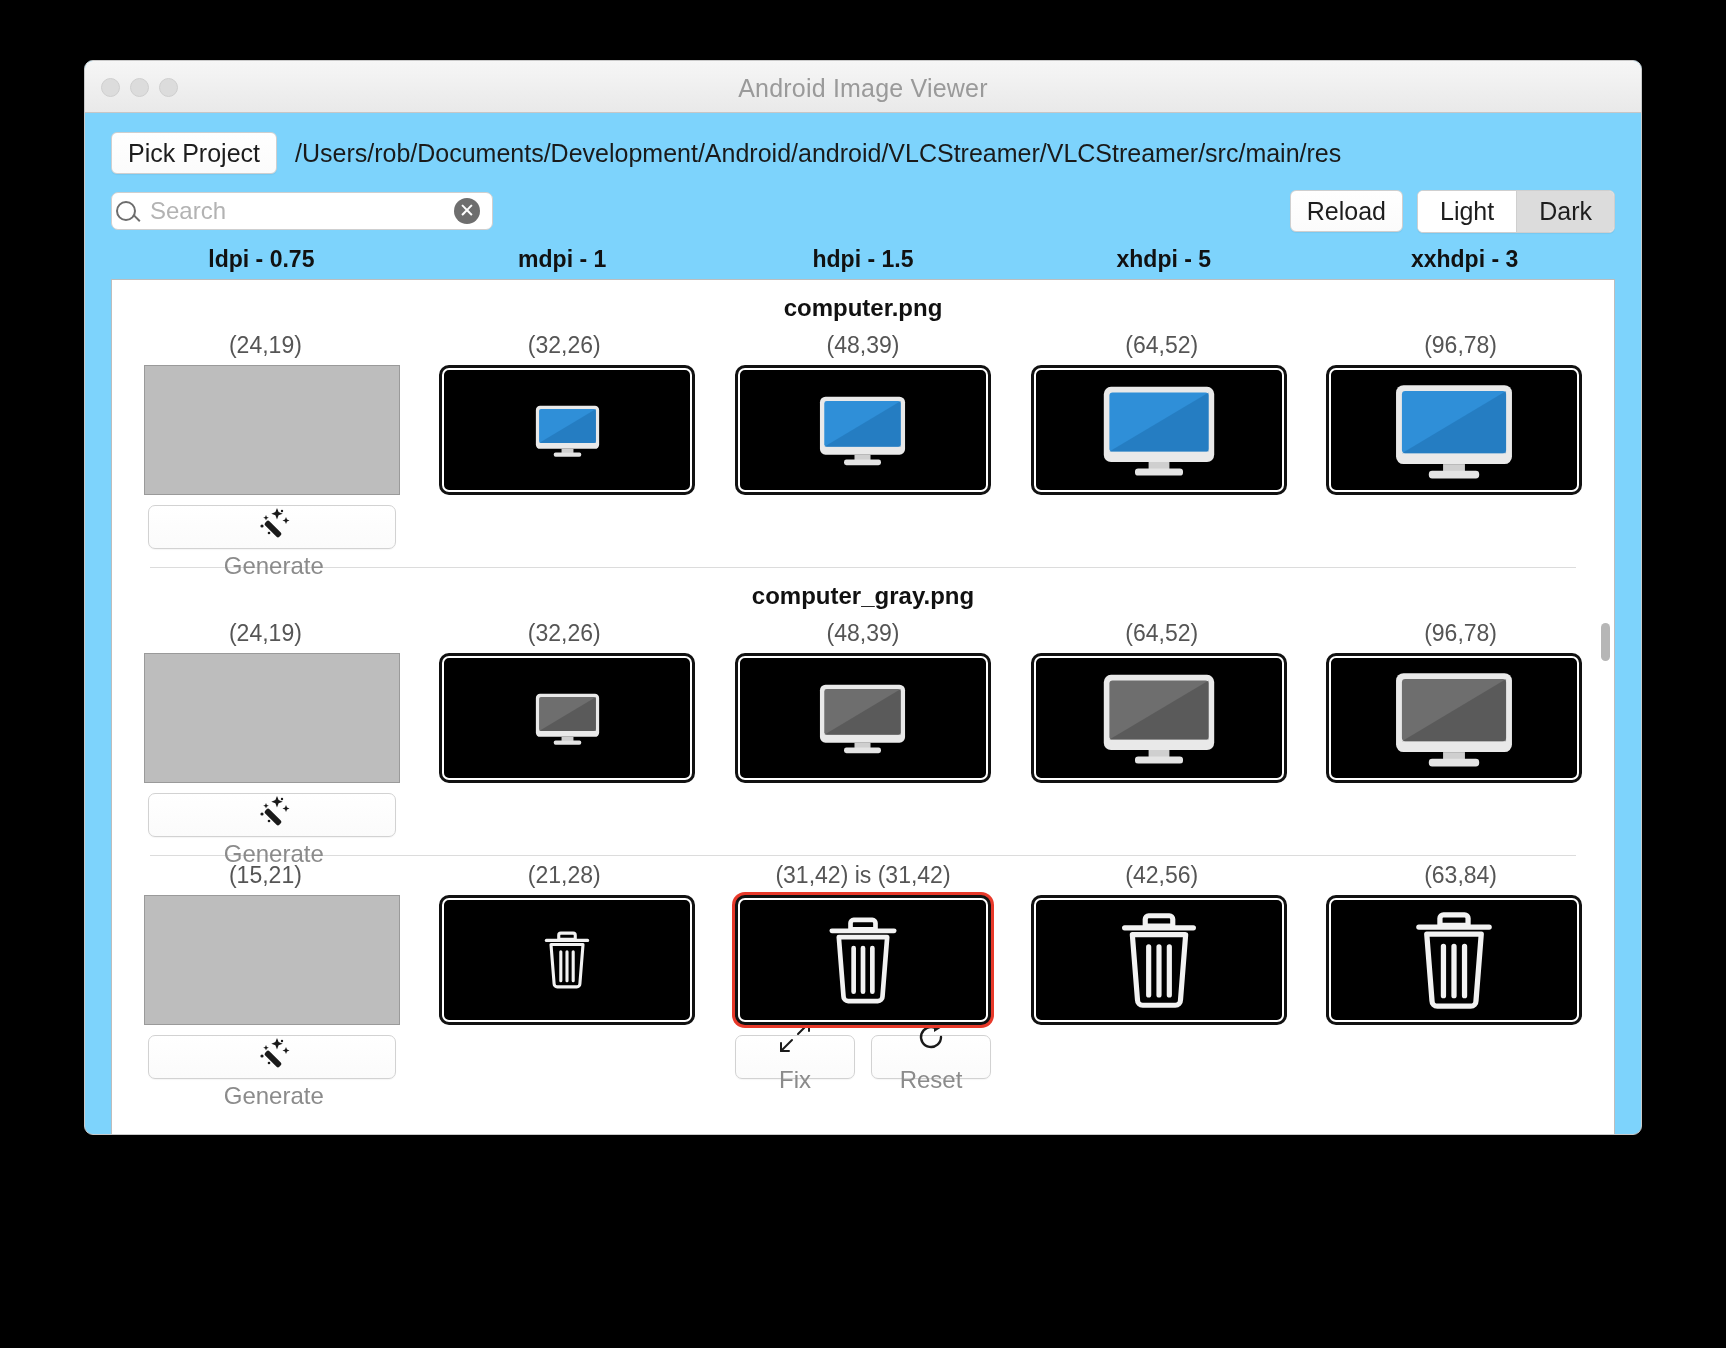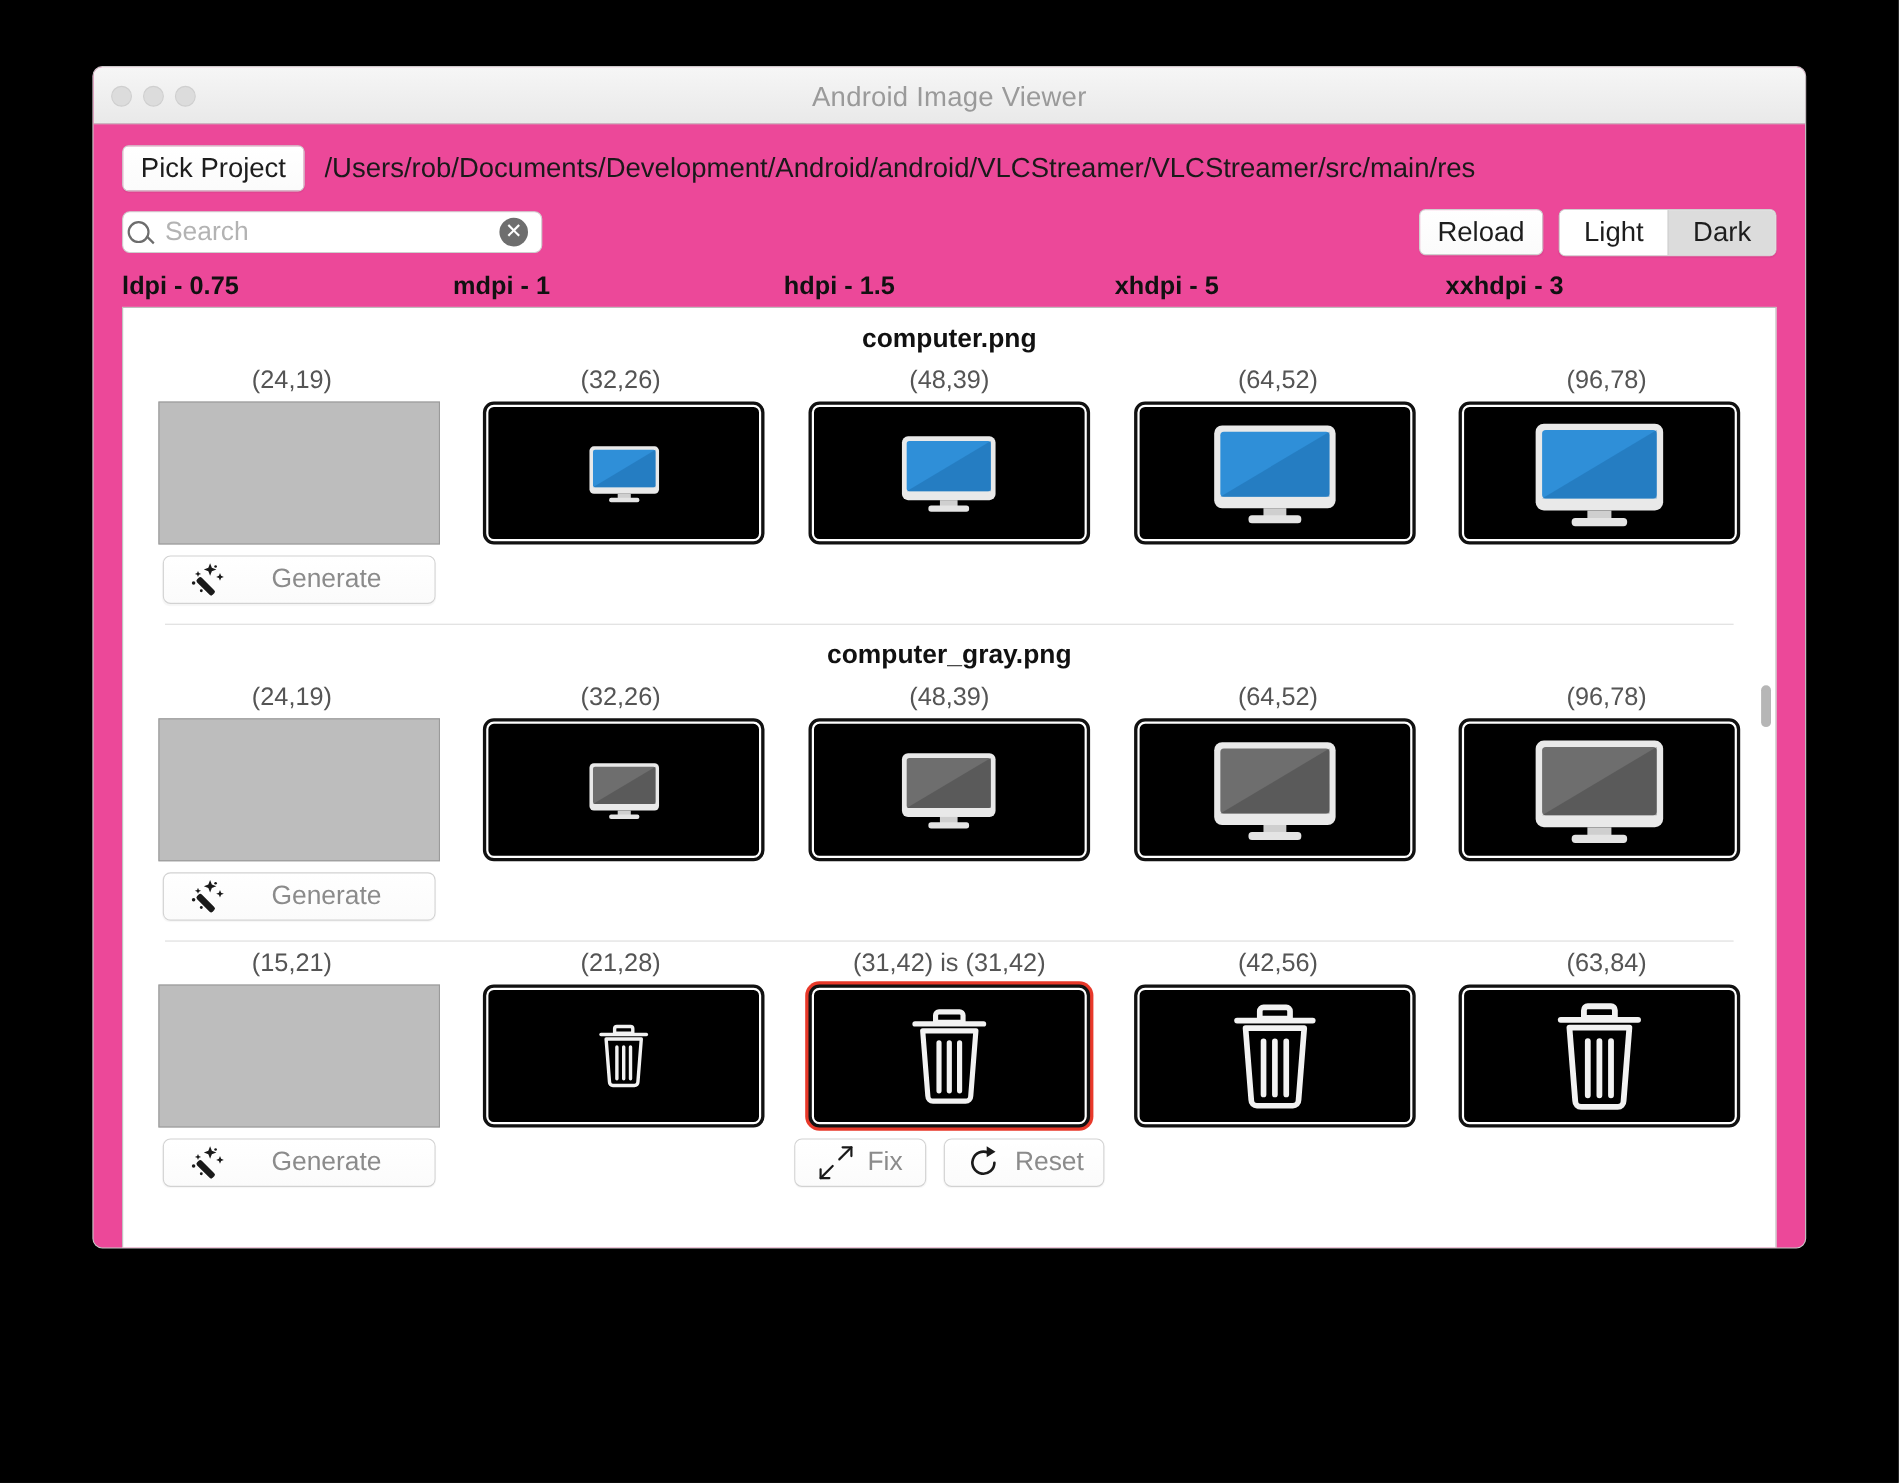"Android Image Viewer" .window { background: #ec4899 -> #7dd3fc }
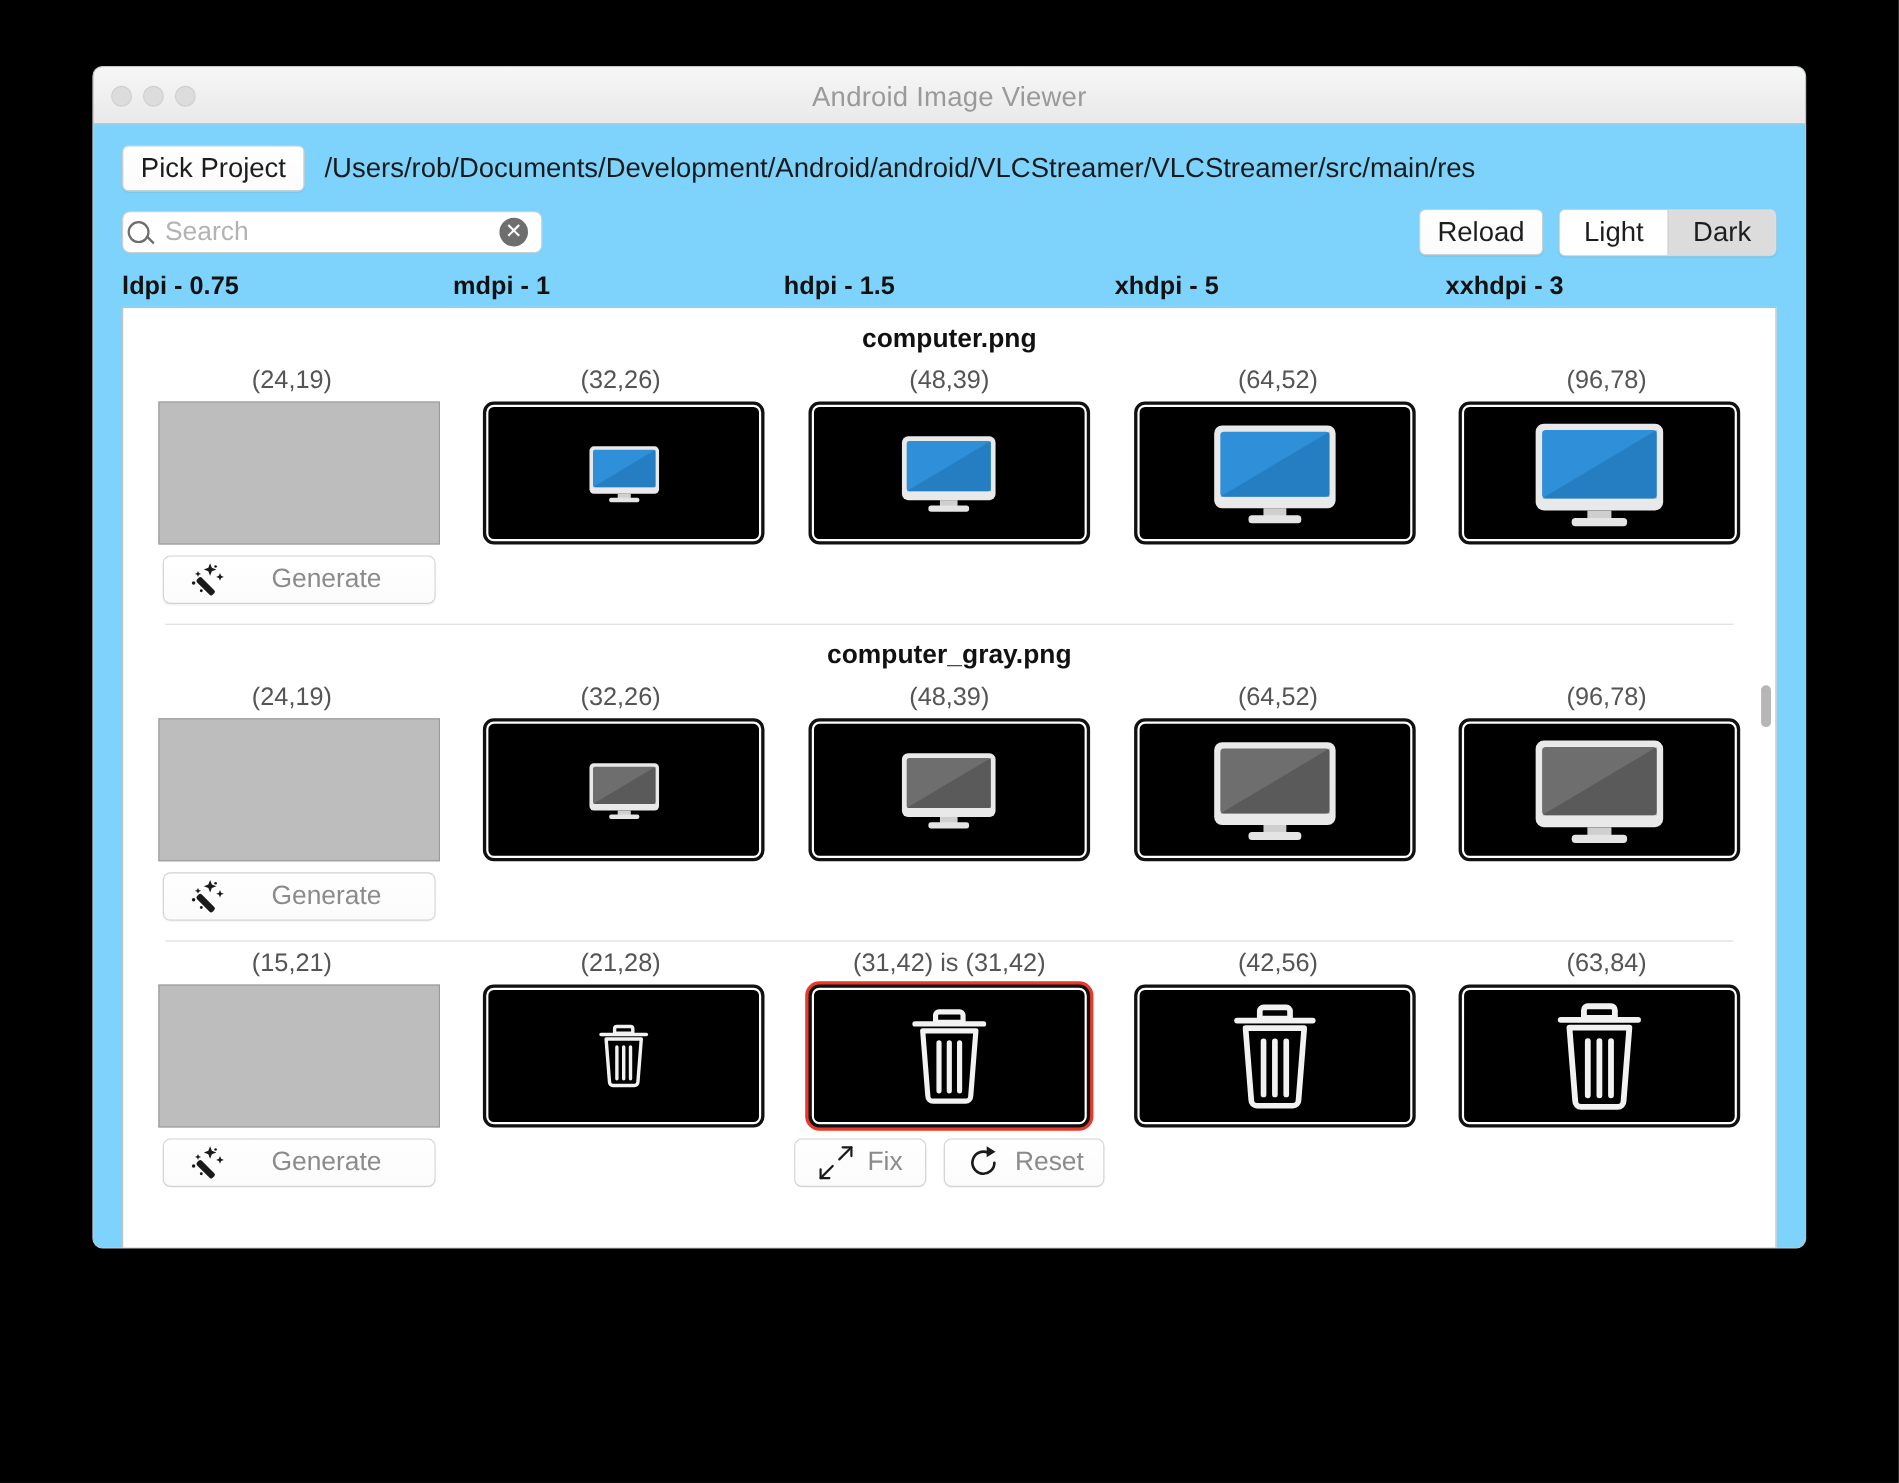"ldpi - 0.75" .col-head div { text-align: left -> center }
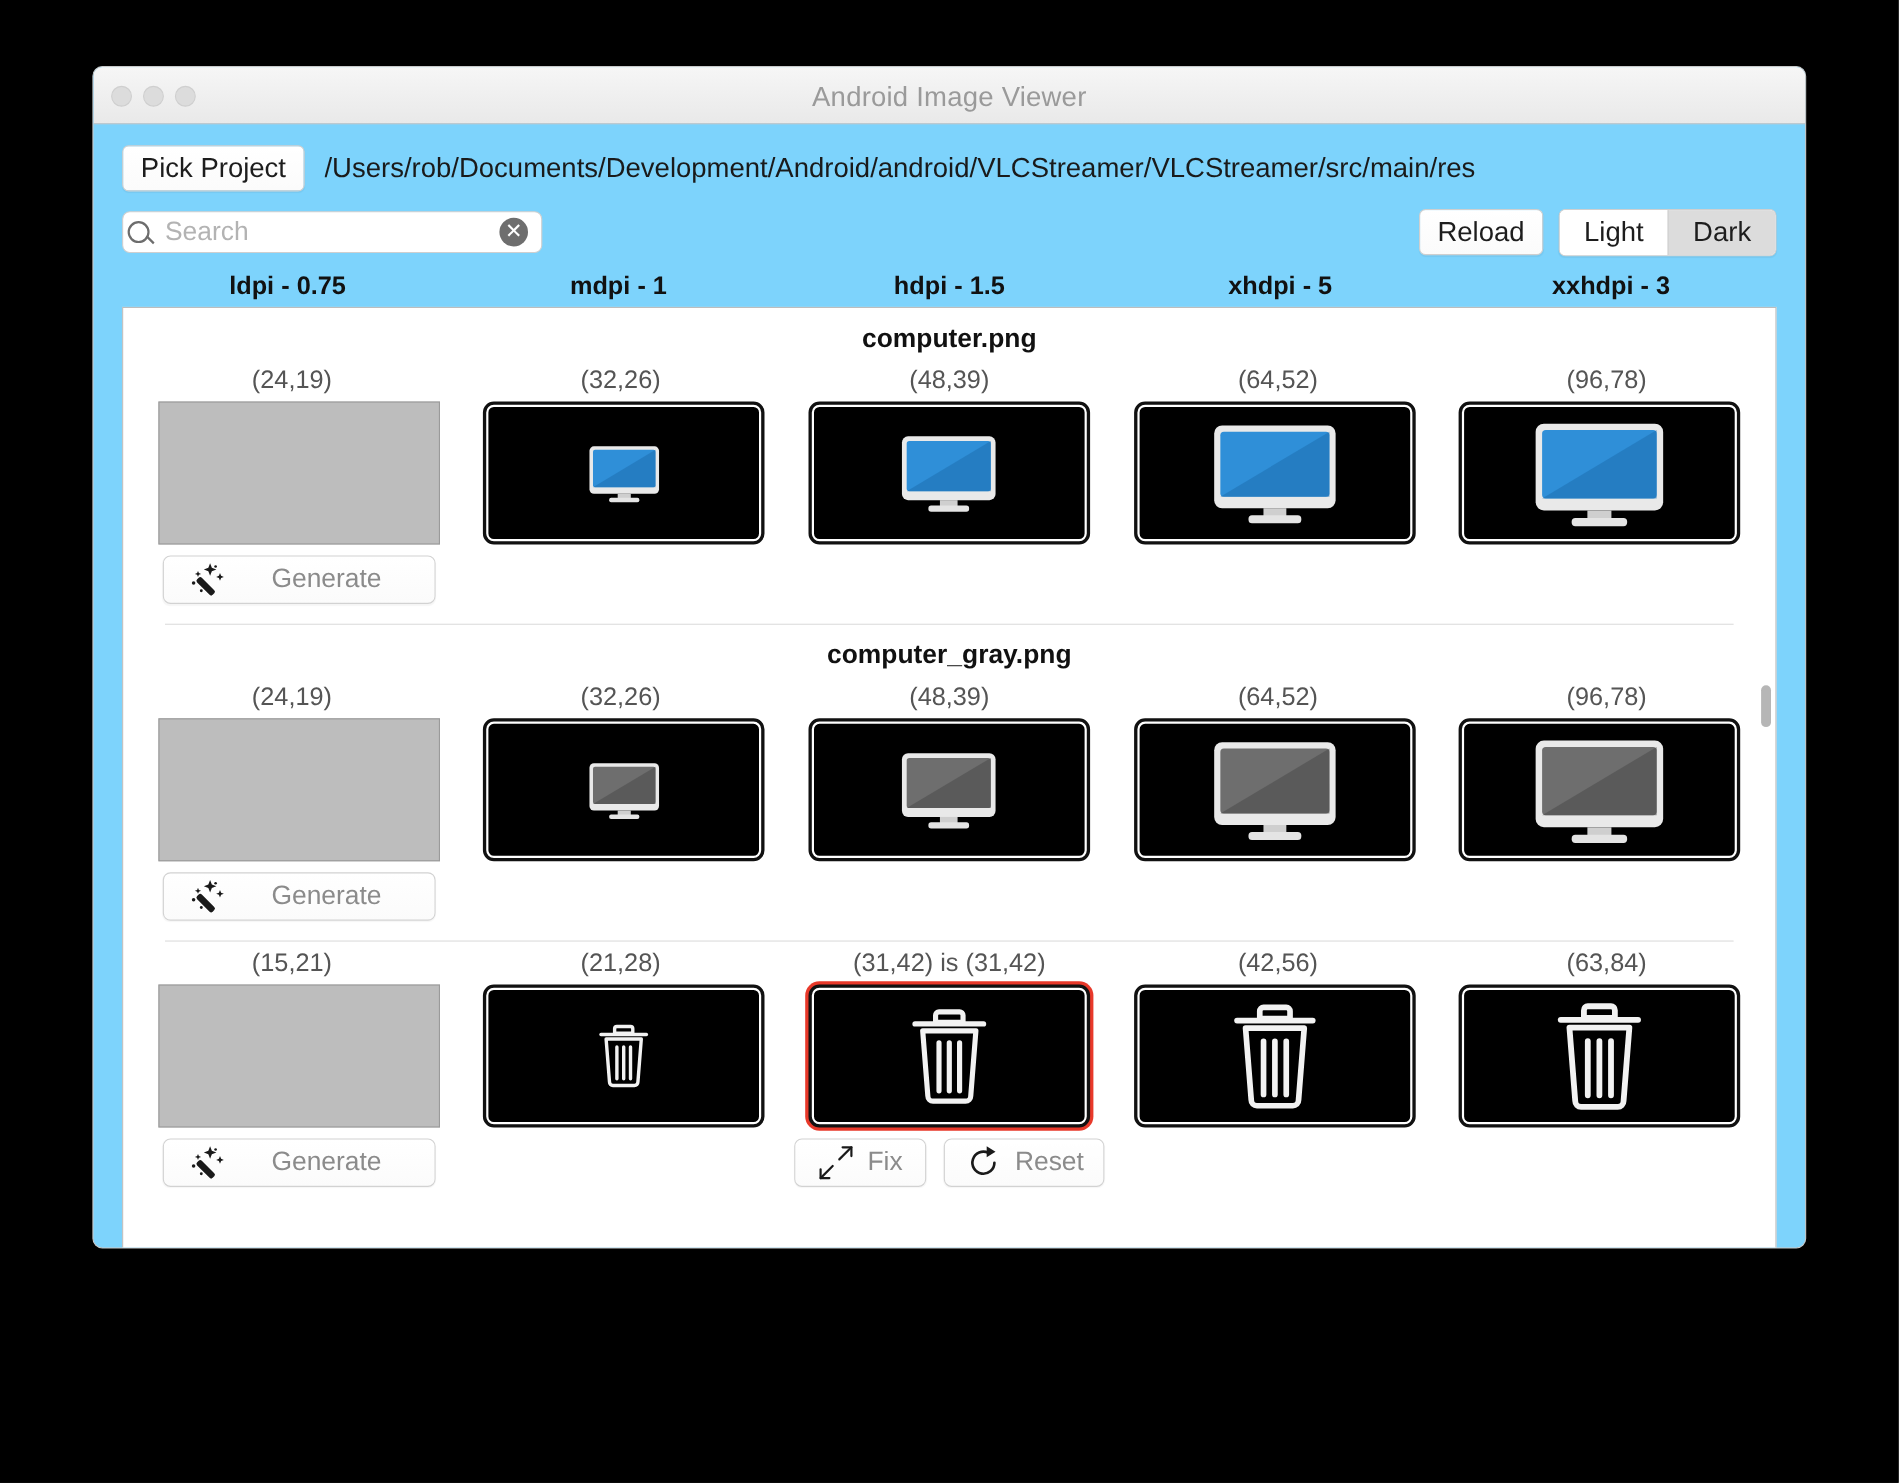"Generate" .mini-btn { flex-direction: none -> column }
